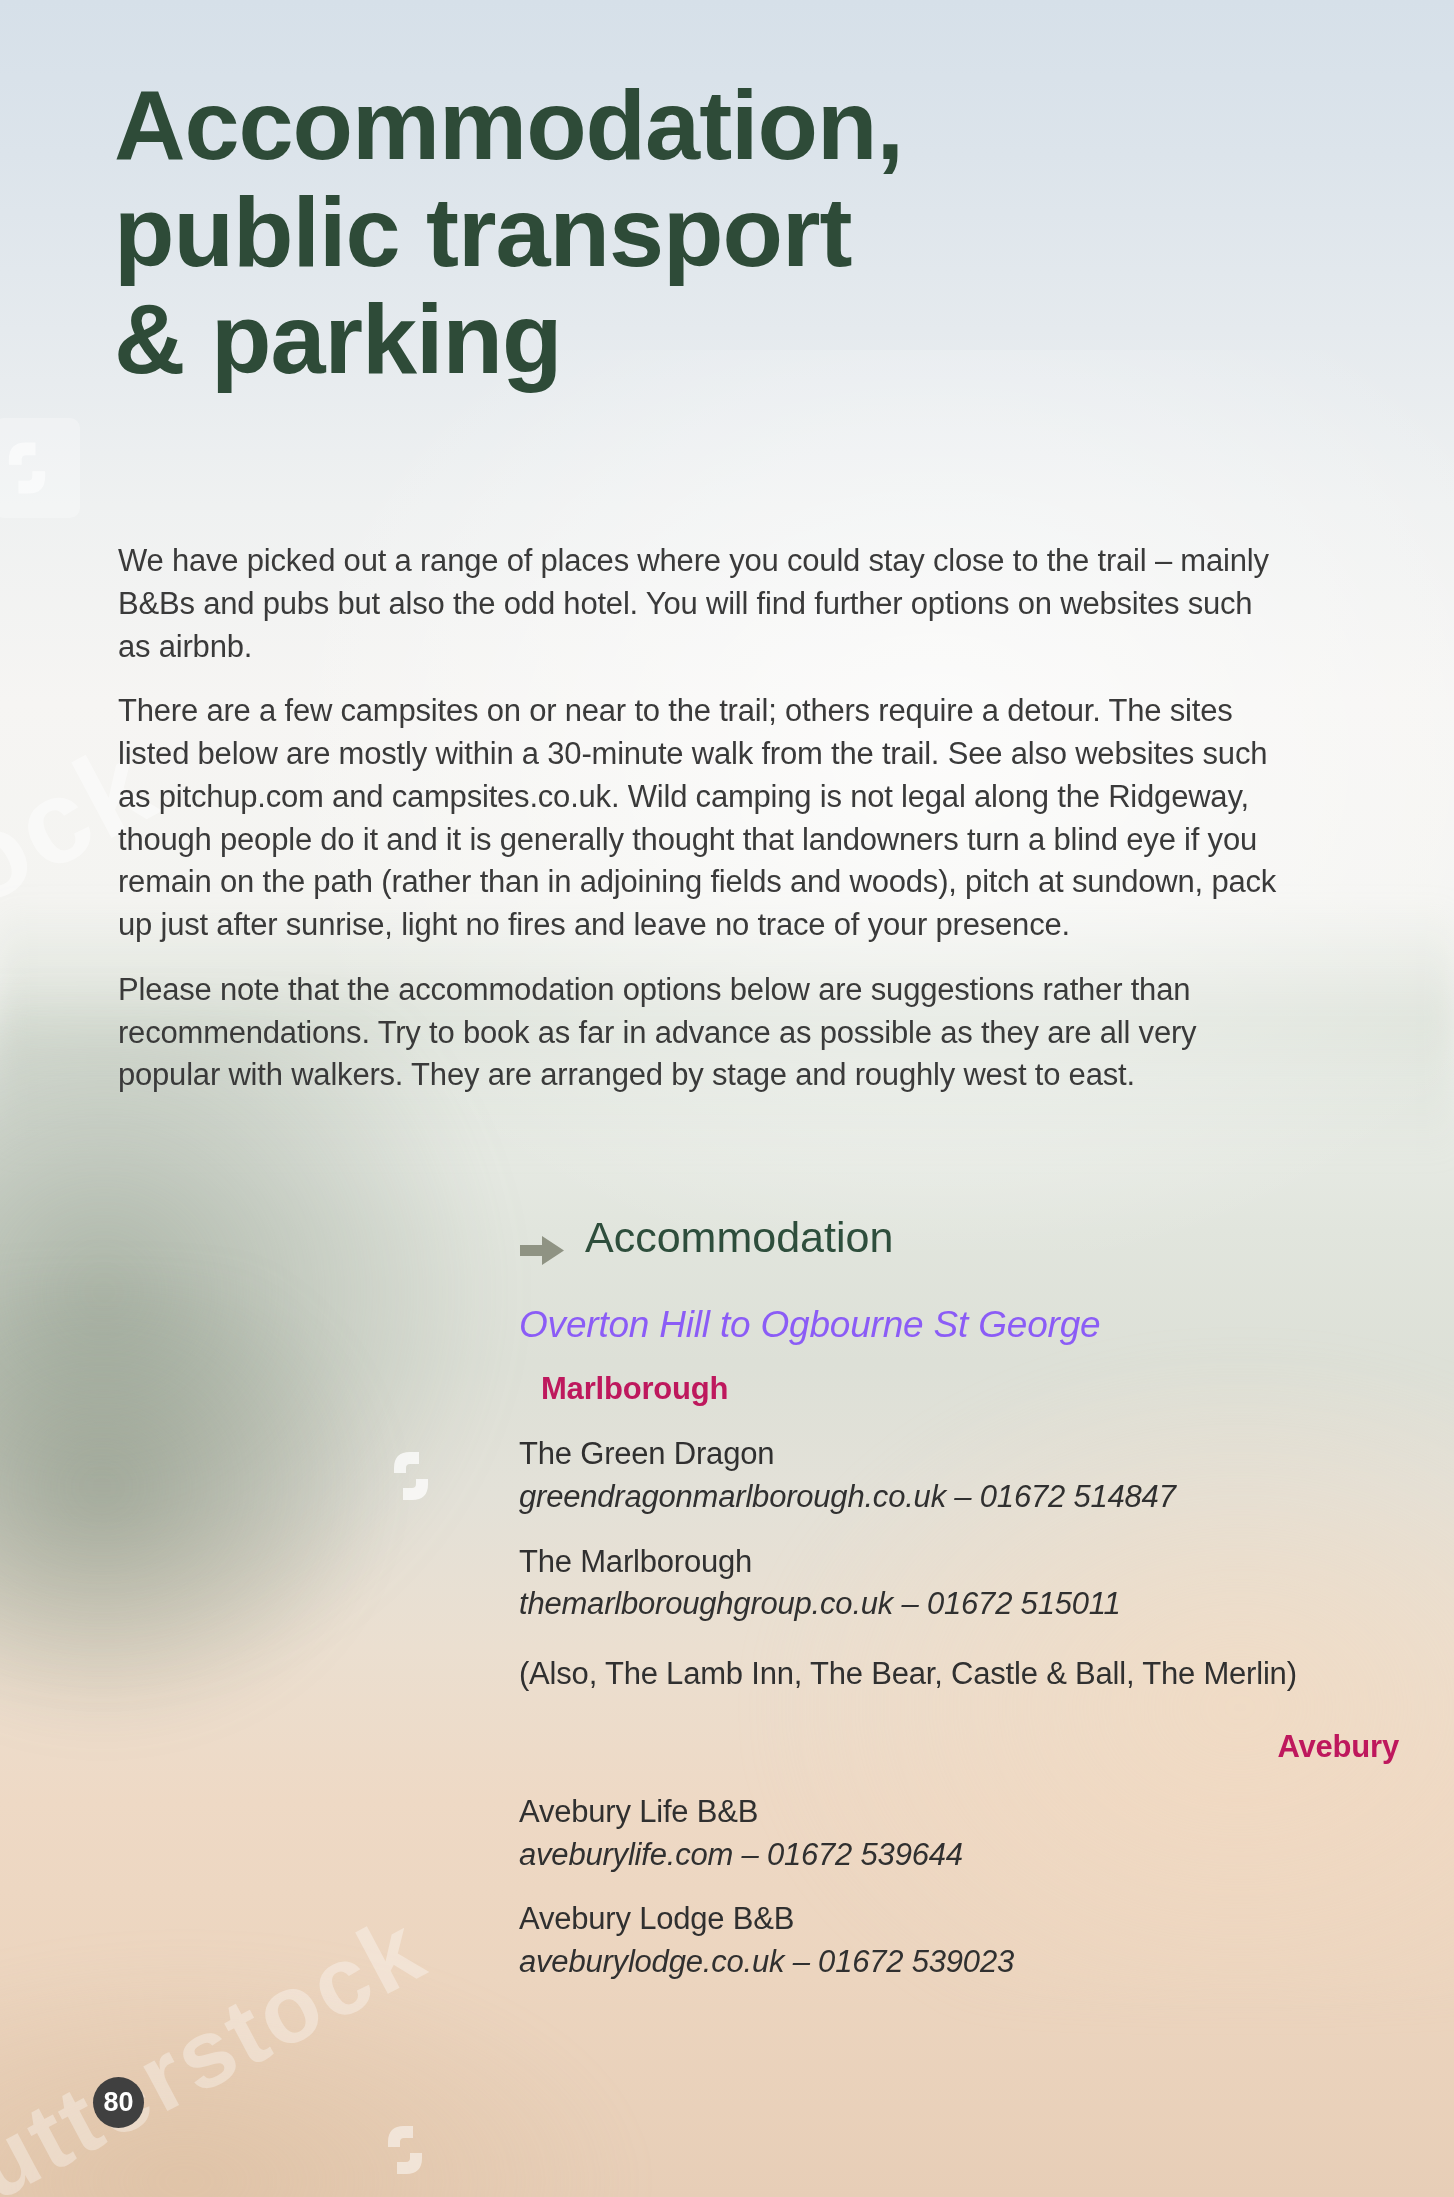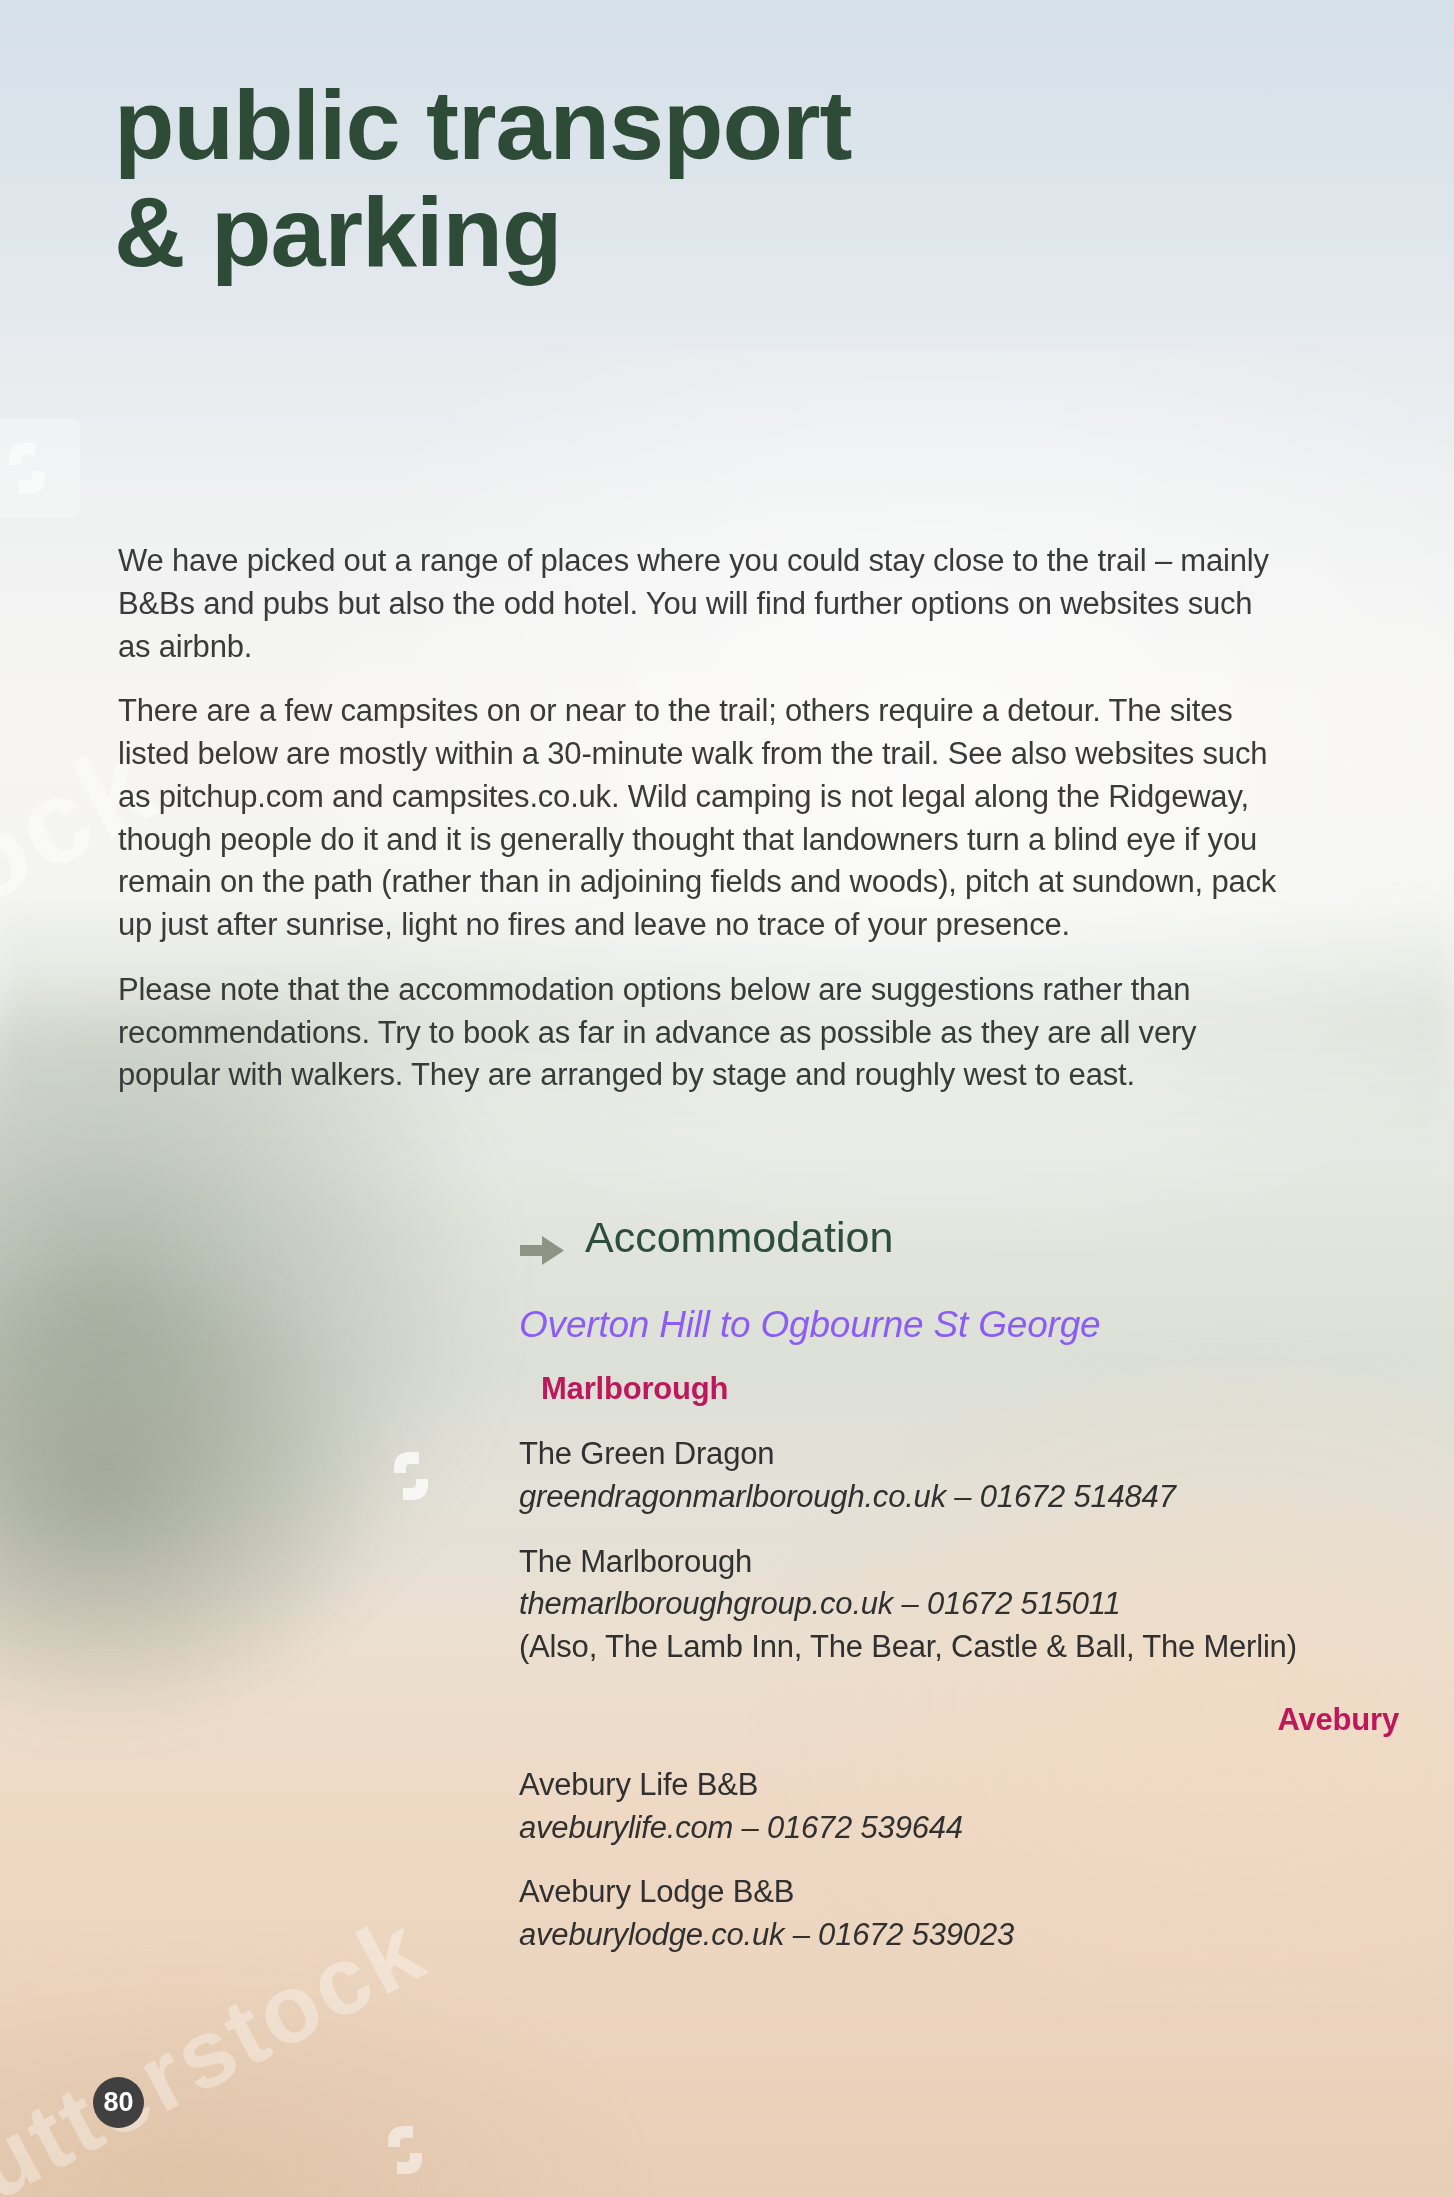"Accommodation," div { html: none -> <div>Accommodation,</div> }
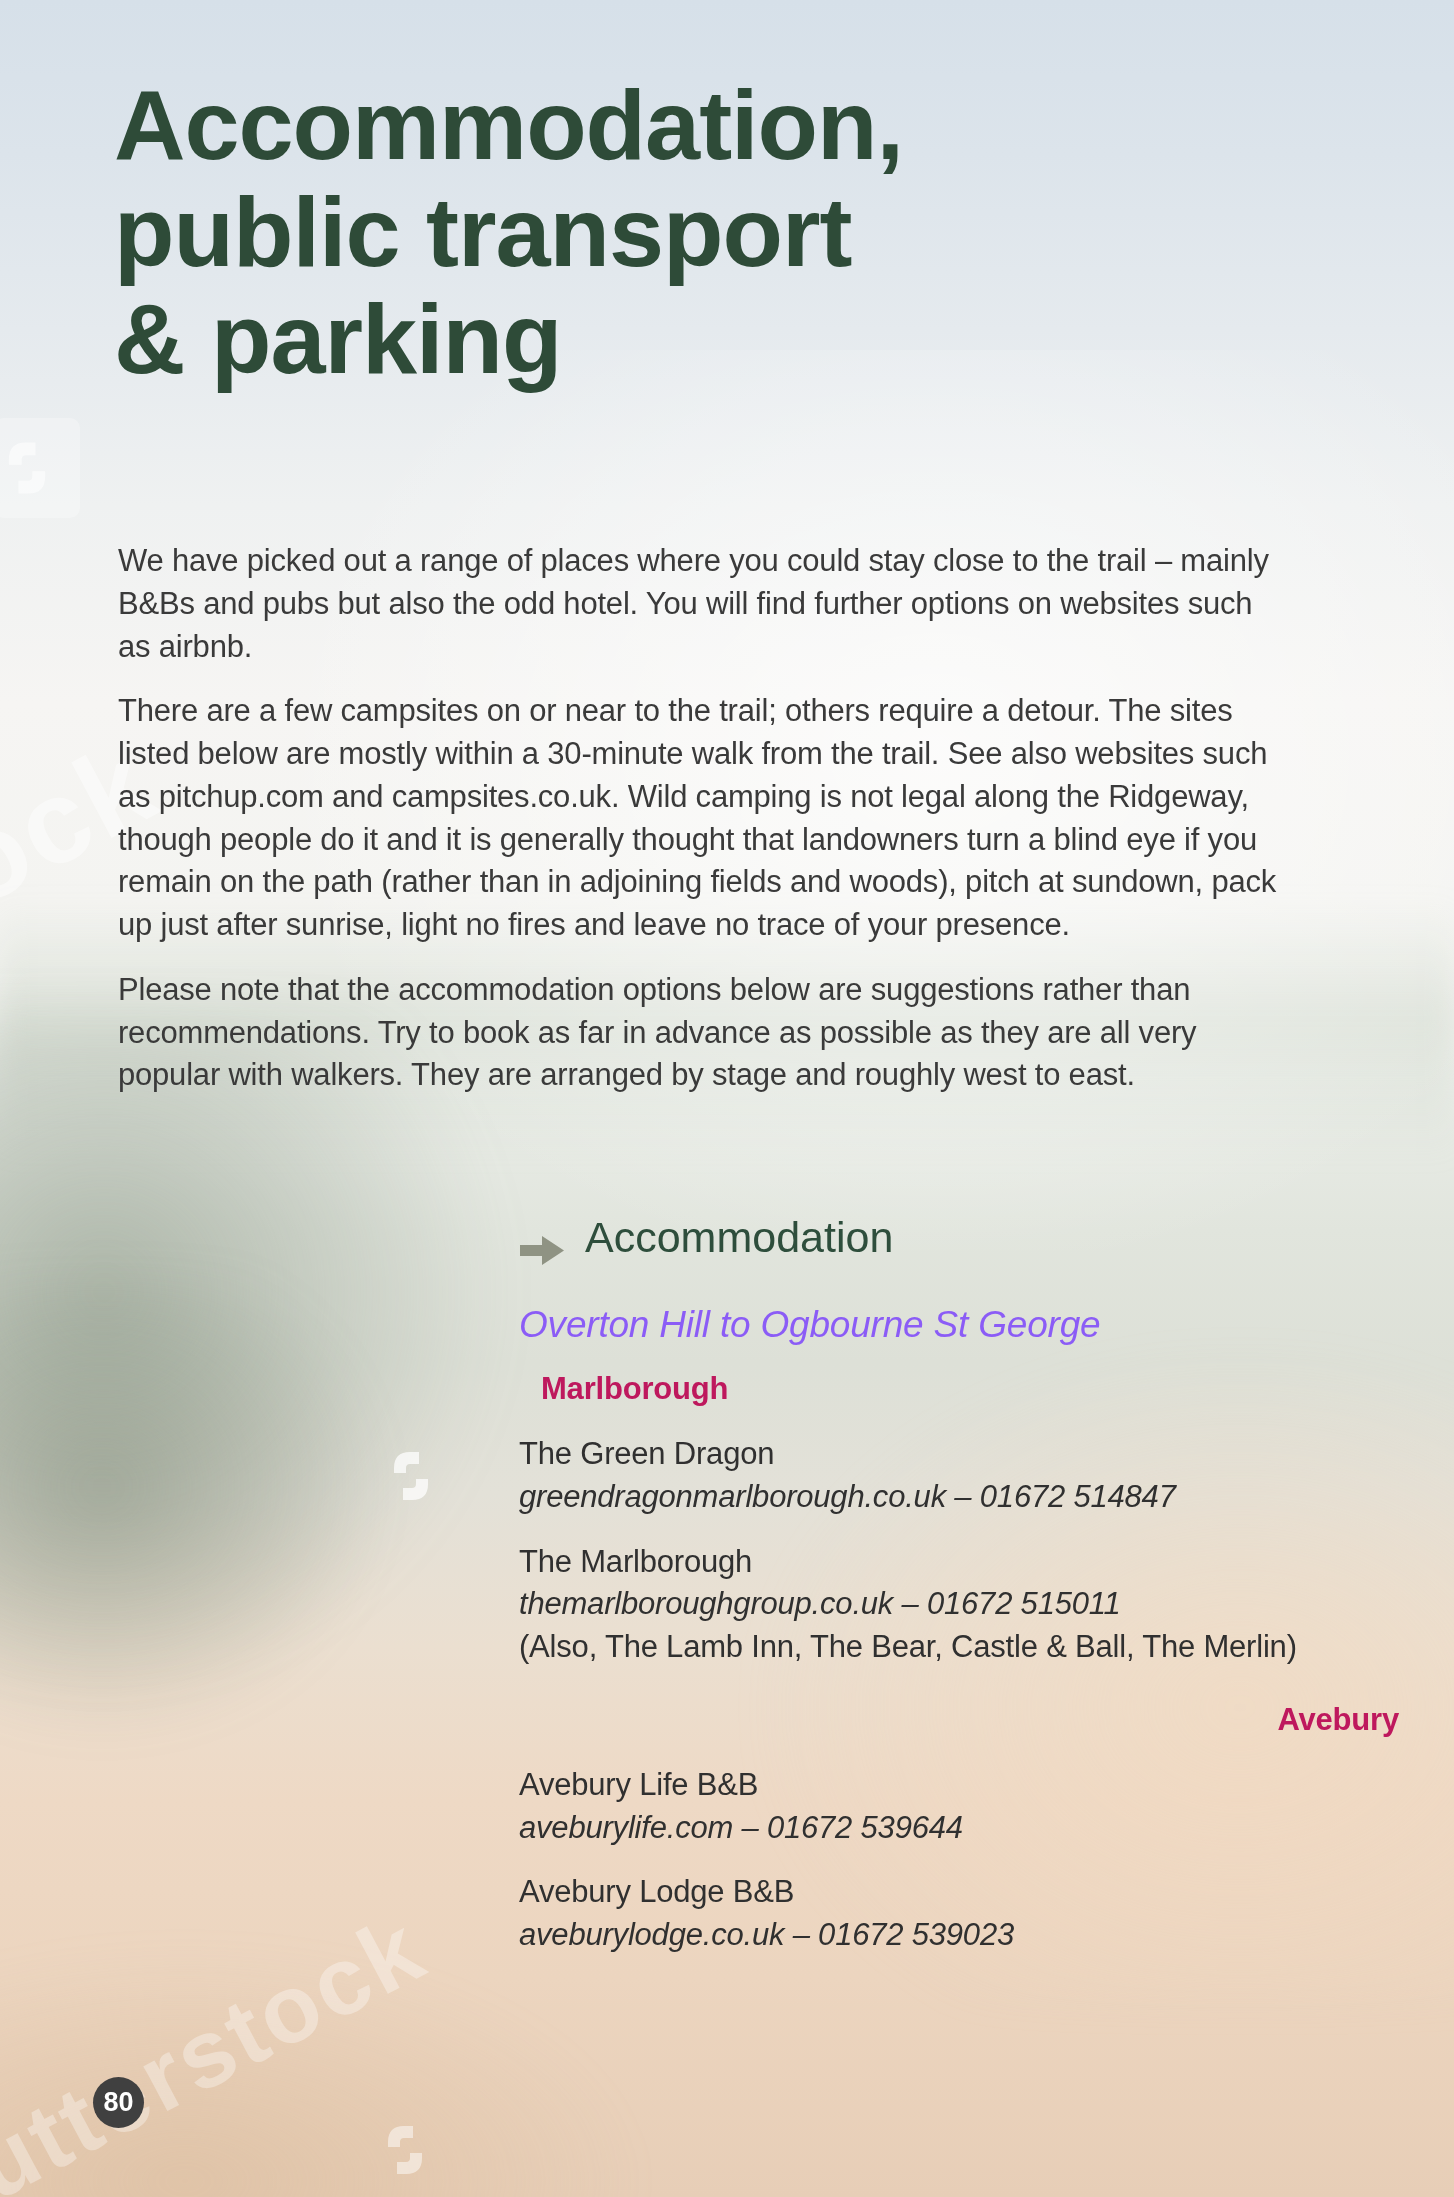"(Also, The Lamb Inn, The" .note { margin-top: none -> 27px }
